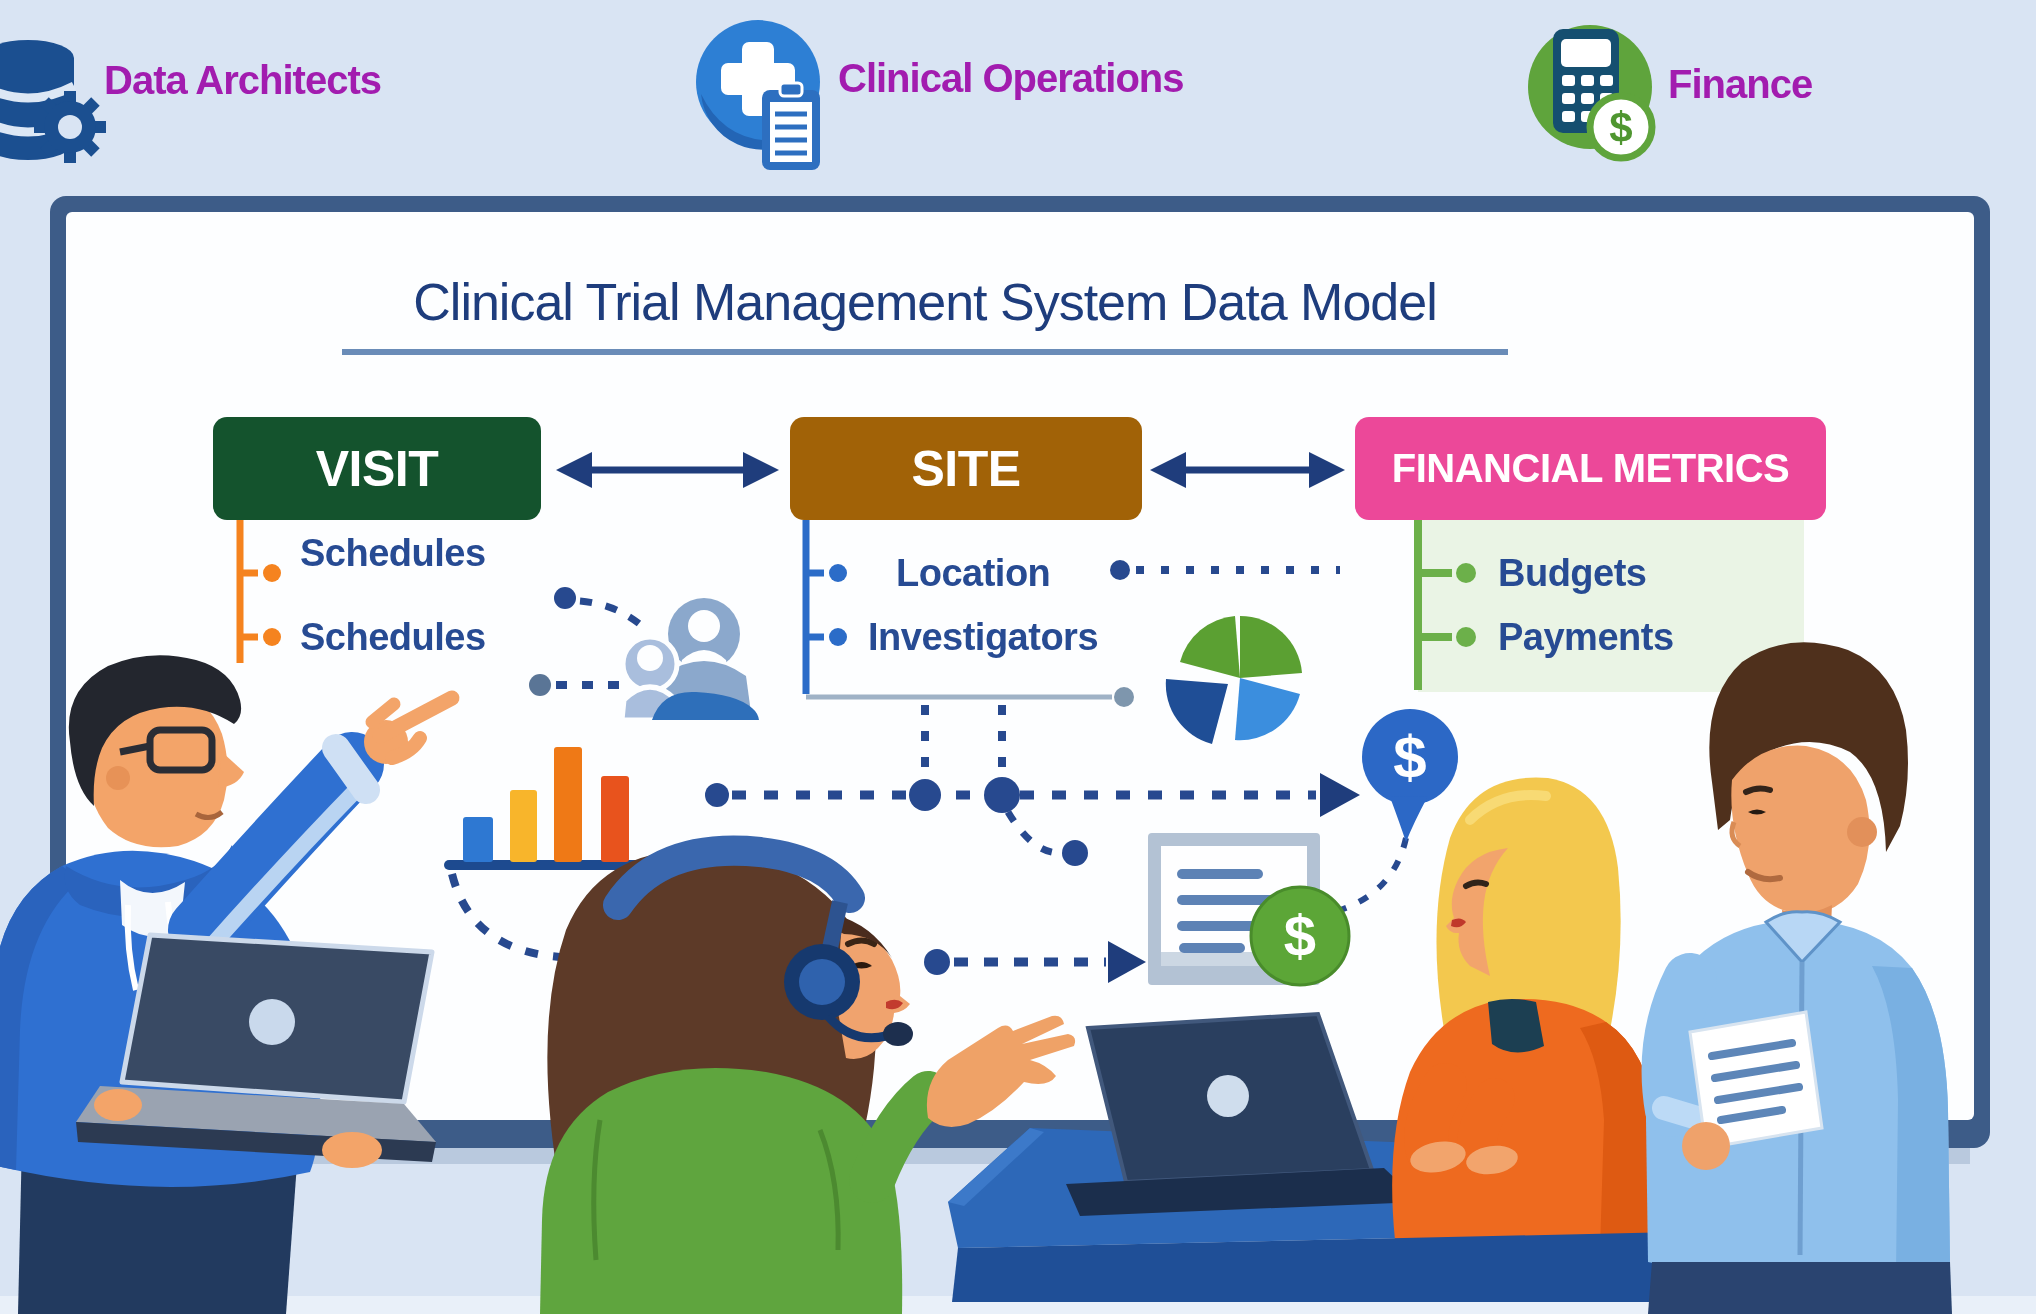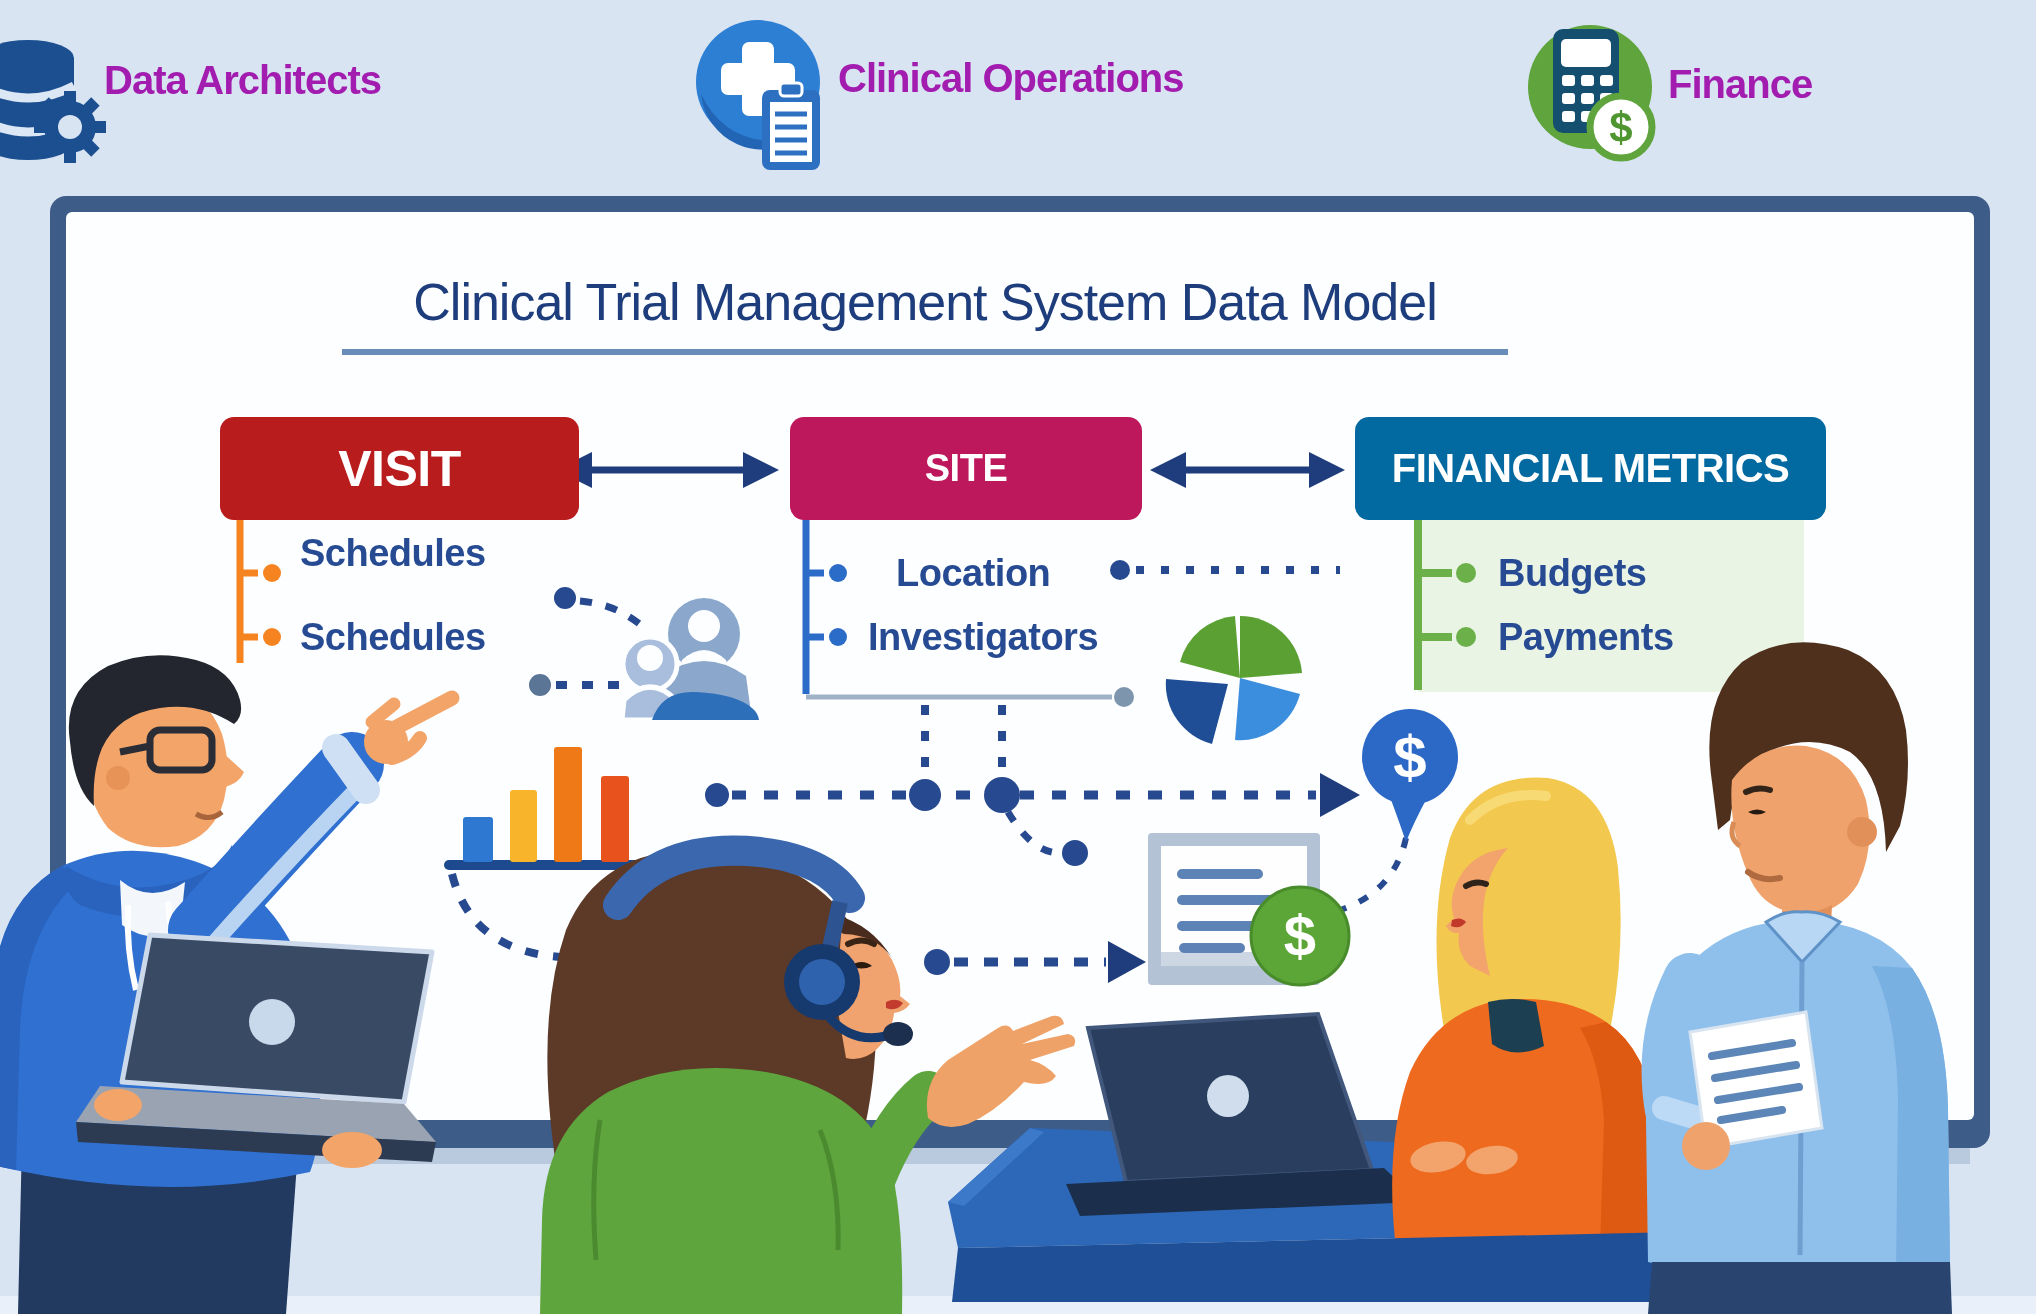"VISIT" #entity-visit { background: #b91c1c -> #14532d; left: 220px -> 213px; width: 359px -> 328px }
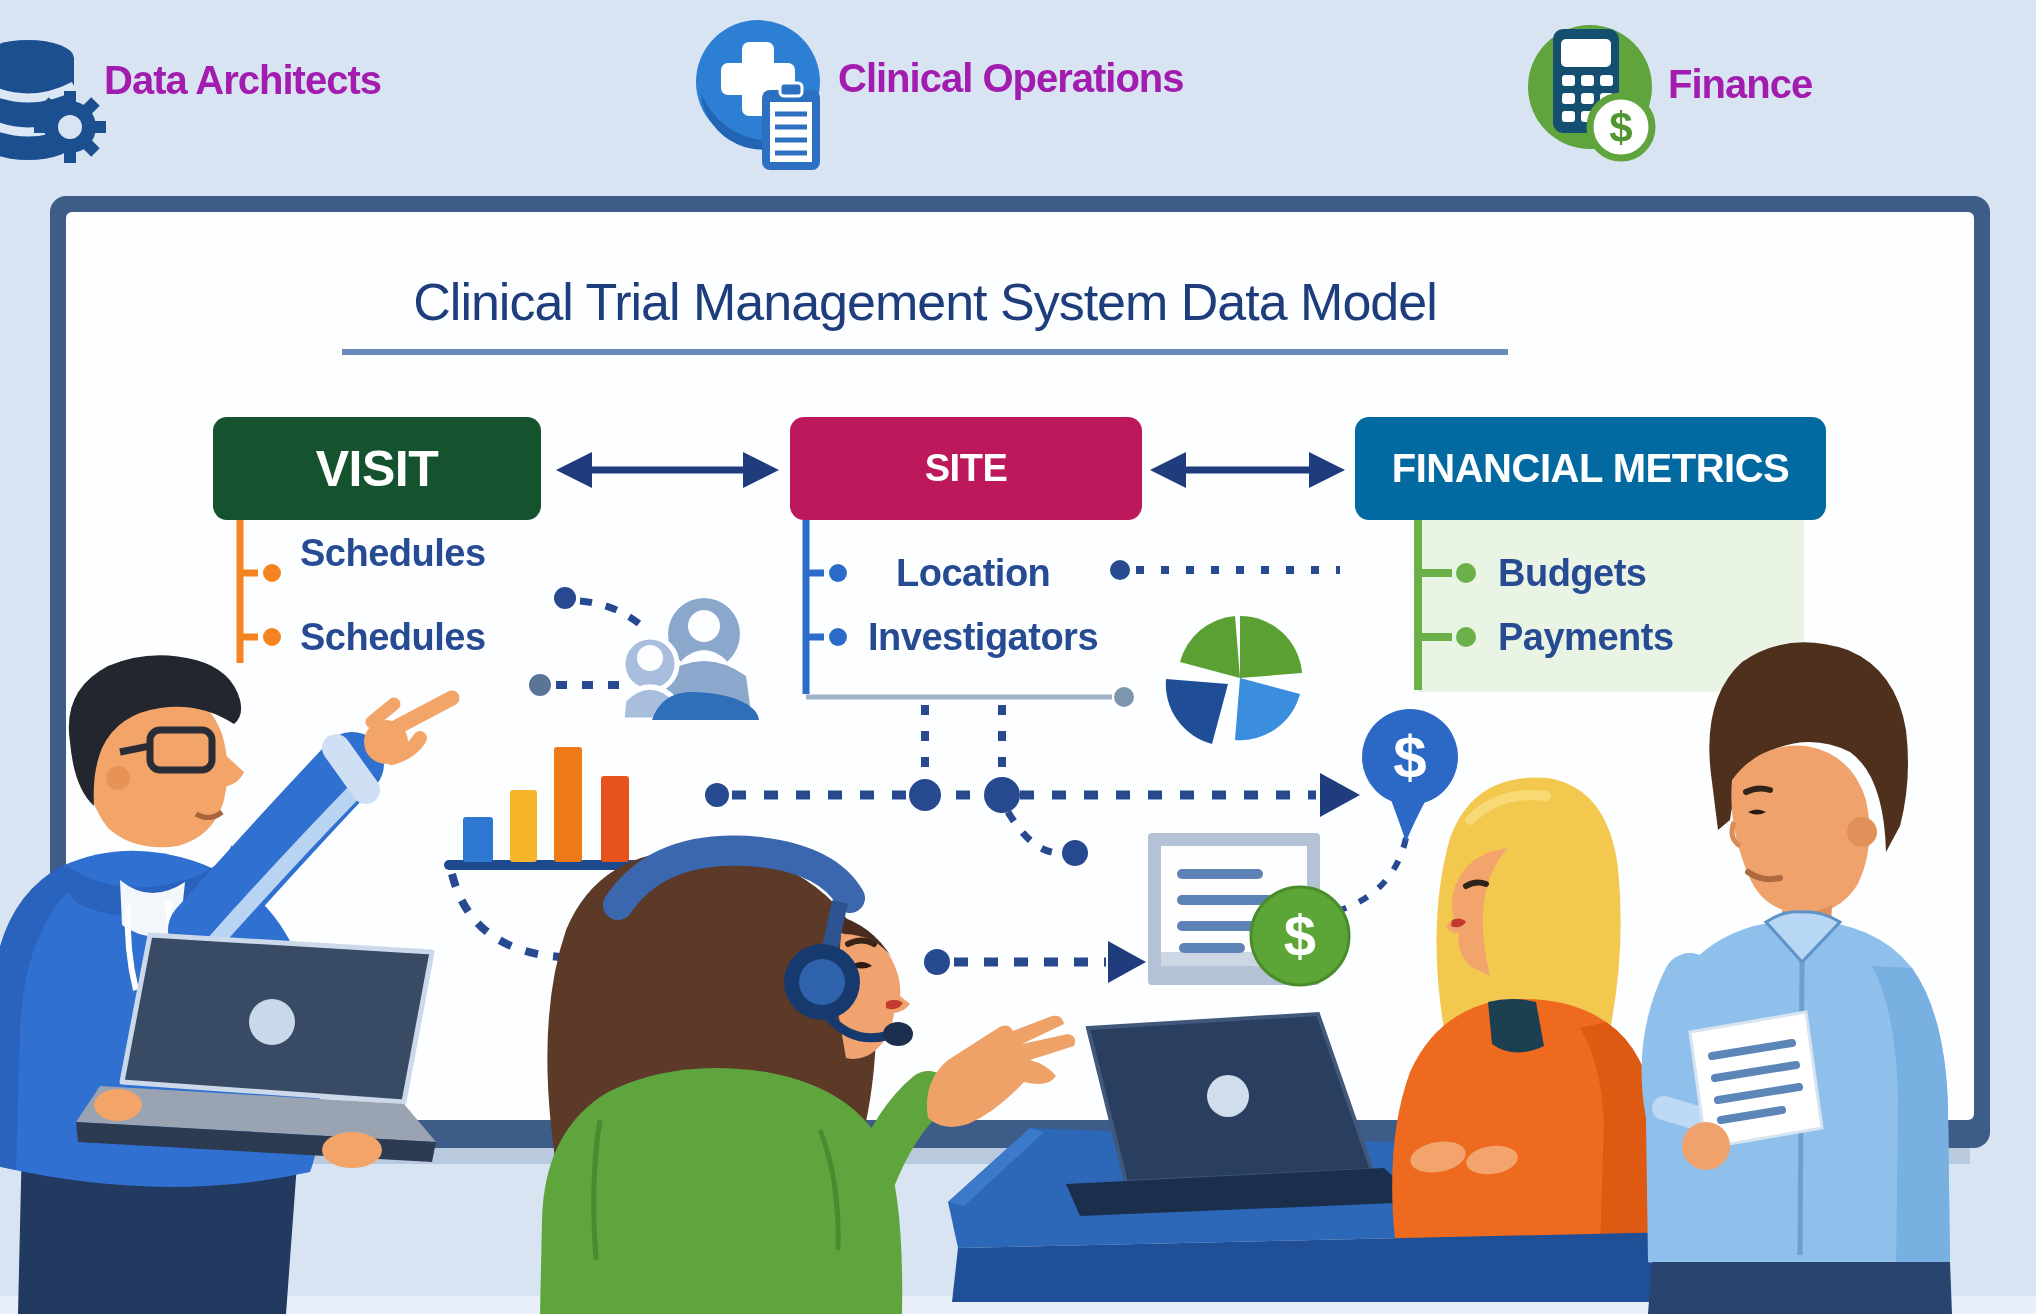"SITE" #entity-site { background: #be185d -> #a16207; font-size: 38px -> 50px }
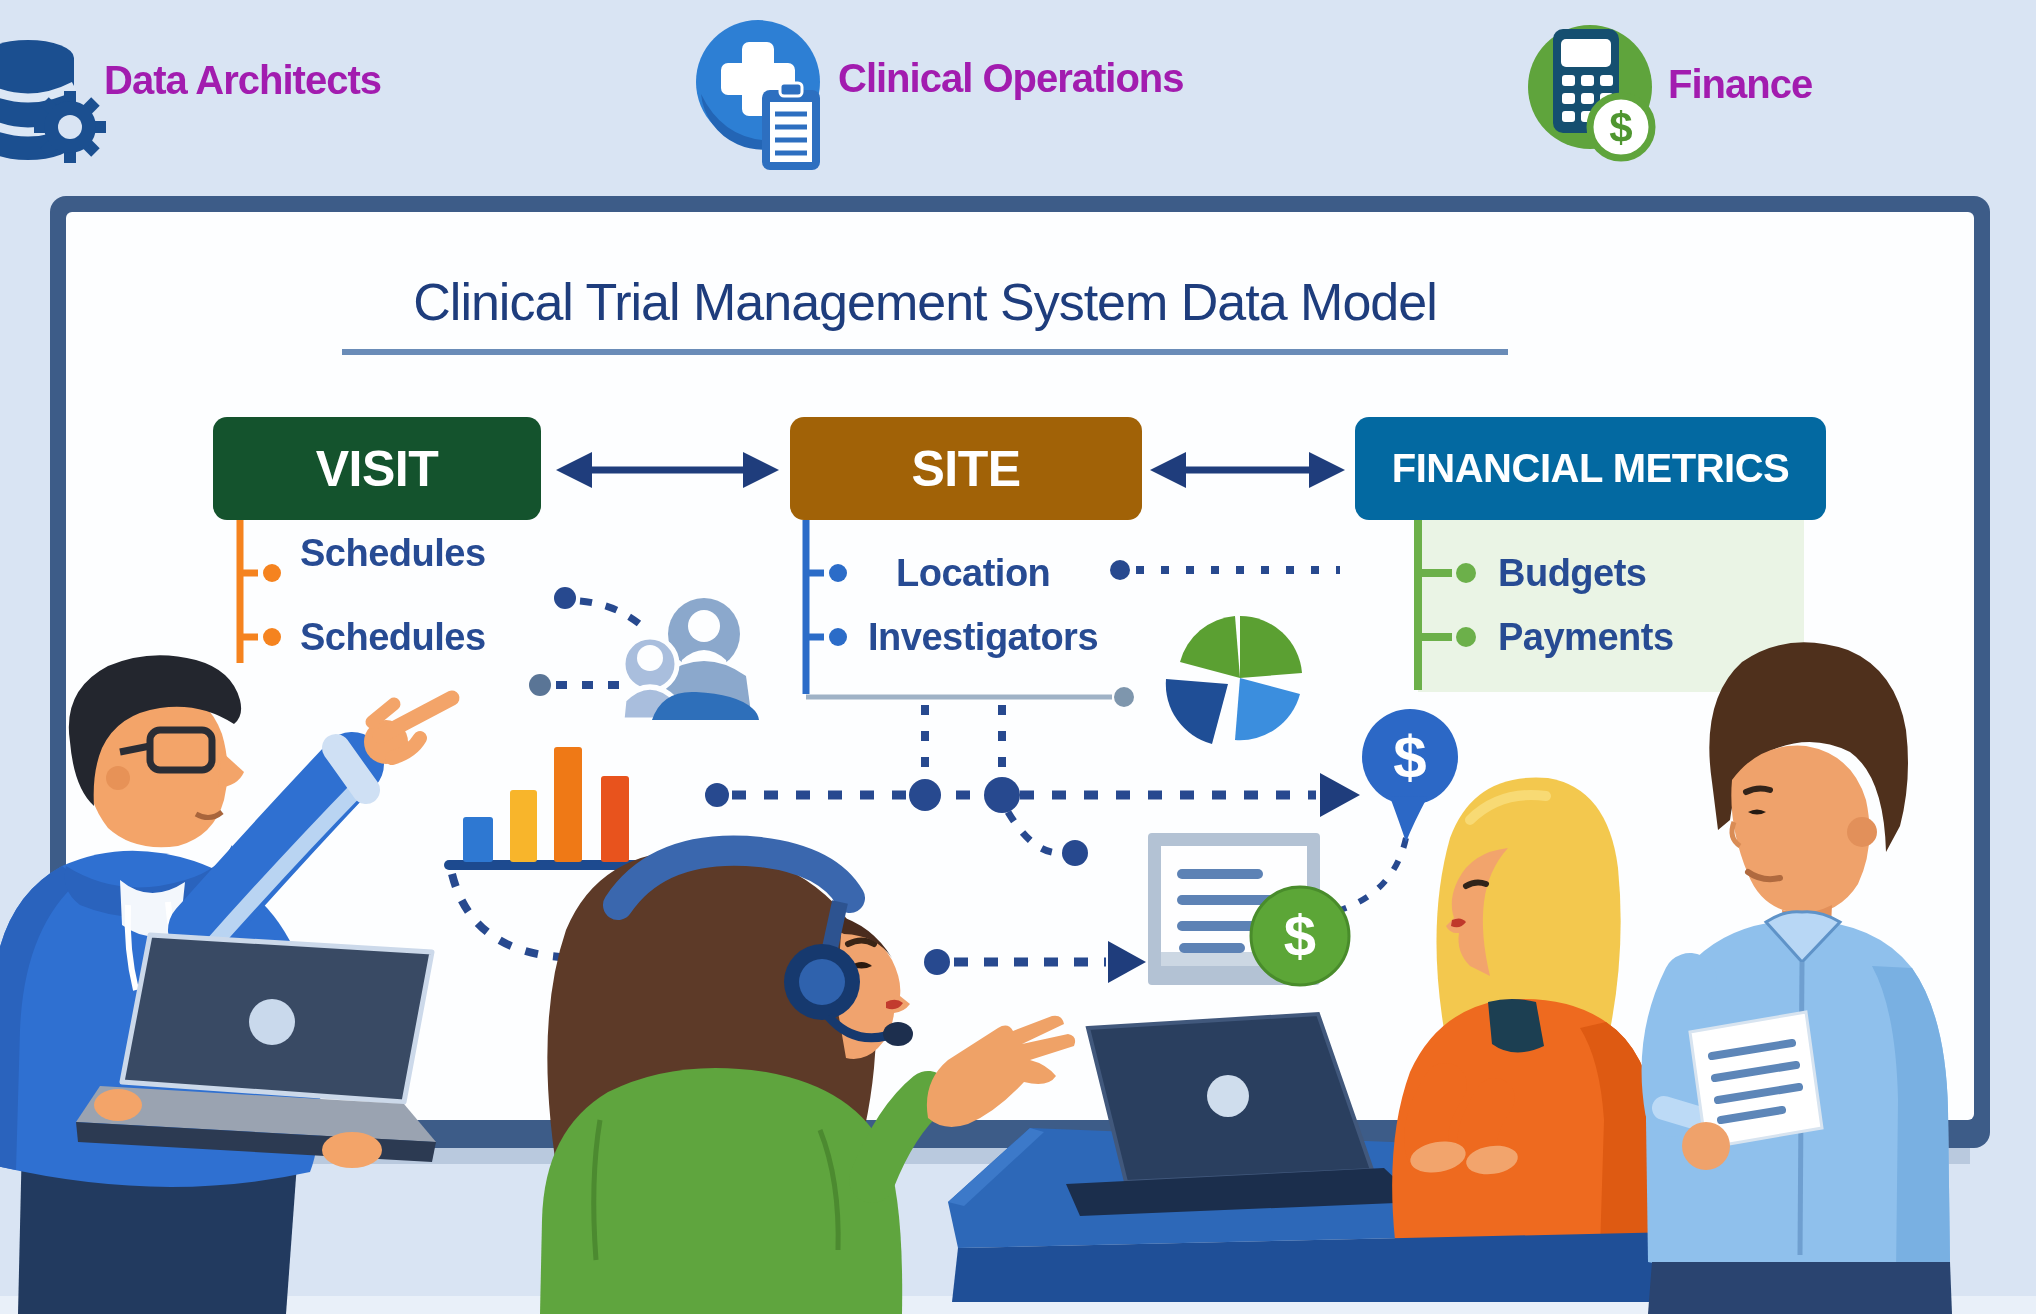"FINANCIAL METRICS" #entity-fin { background: #0369a1 -> #ec4899 }
